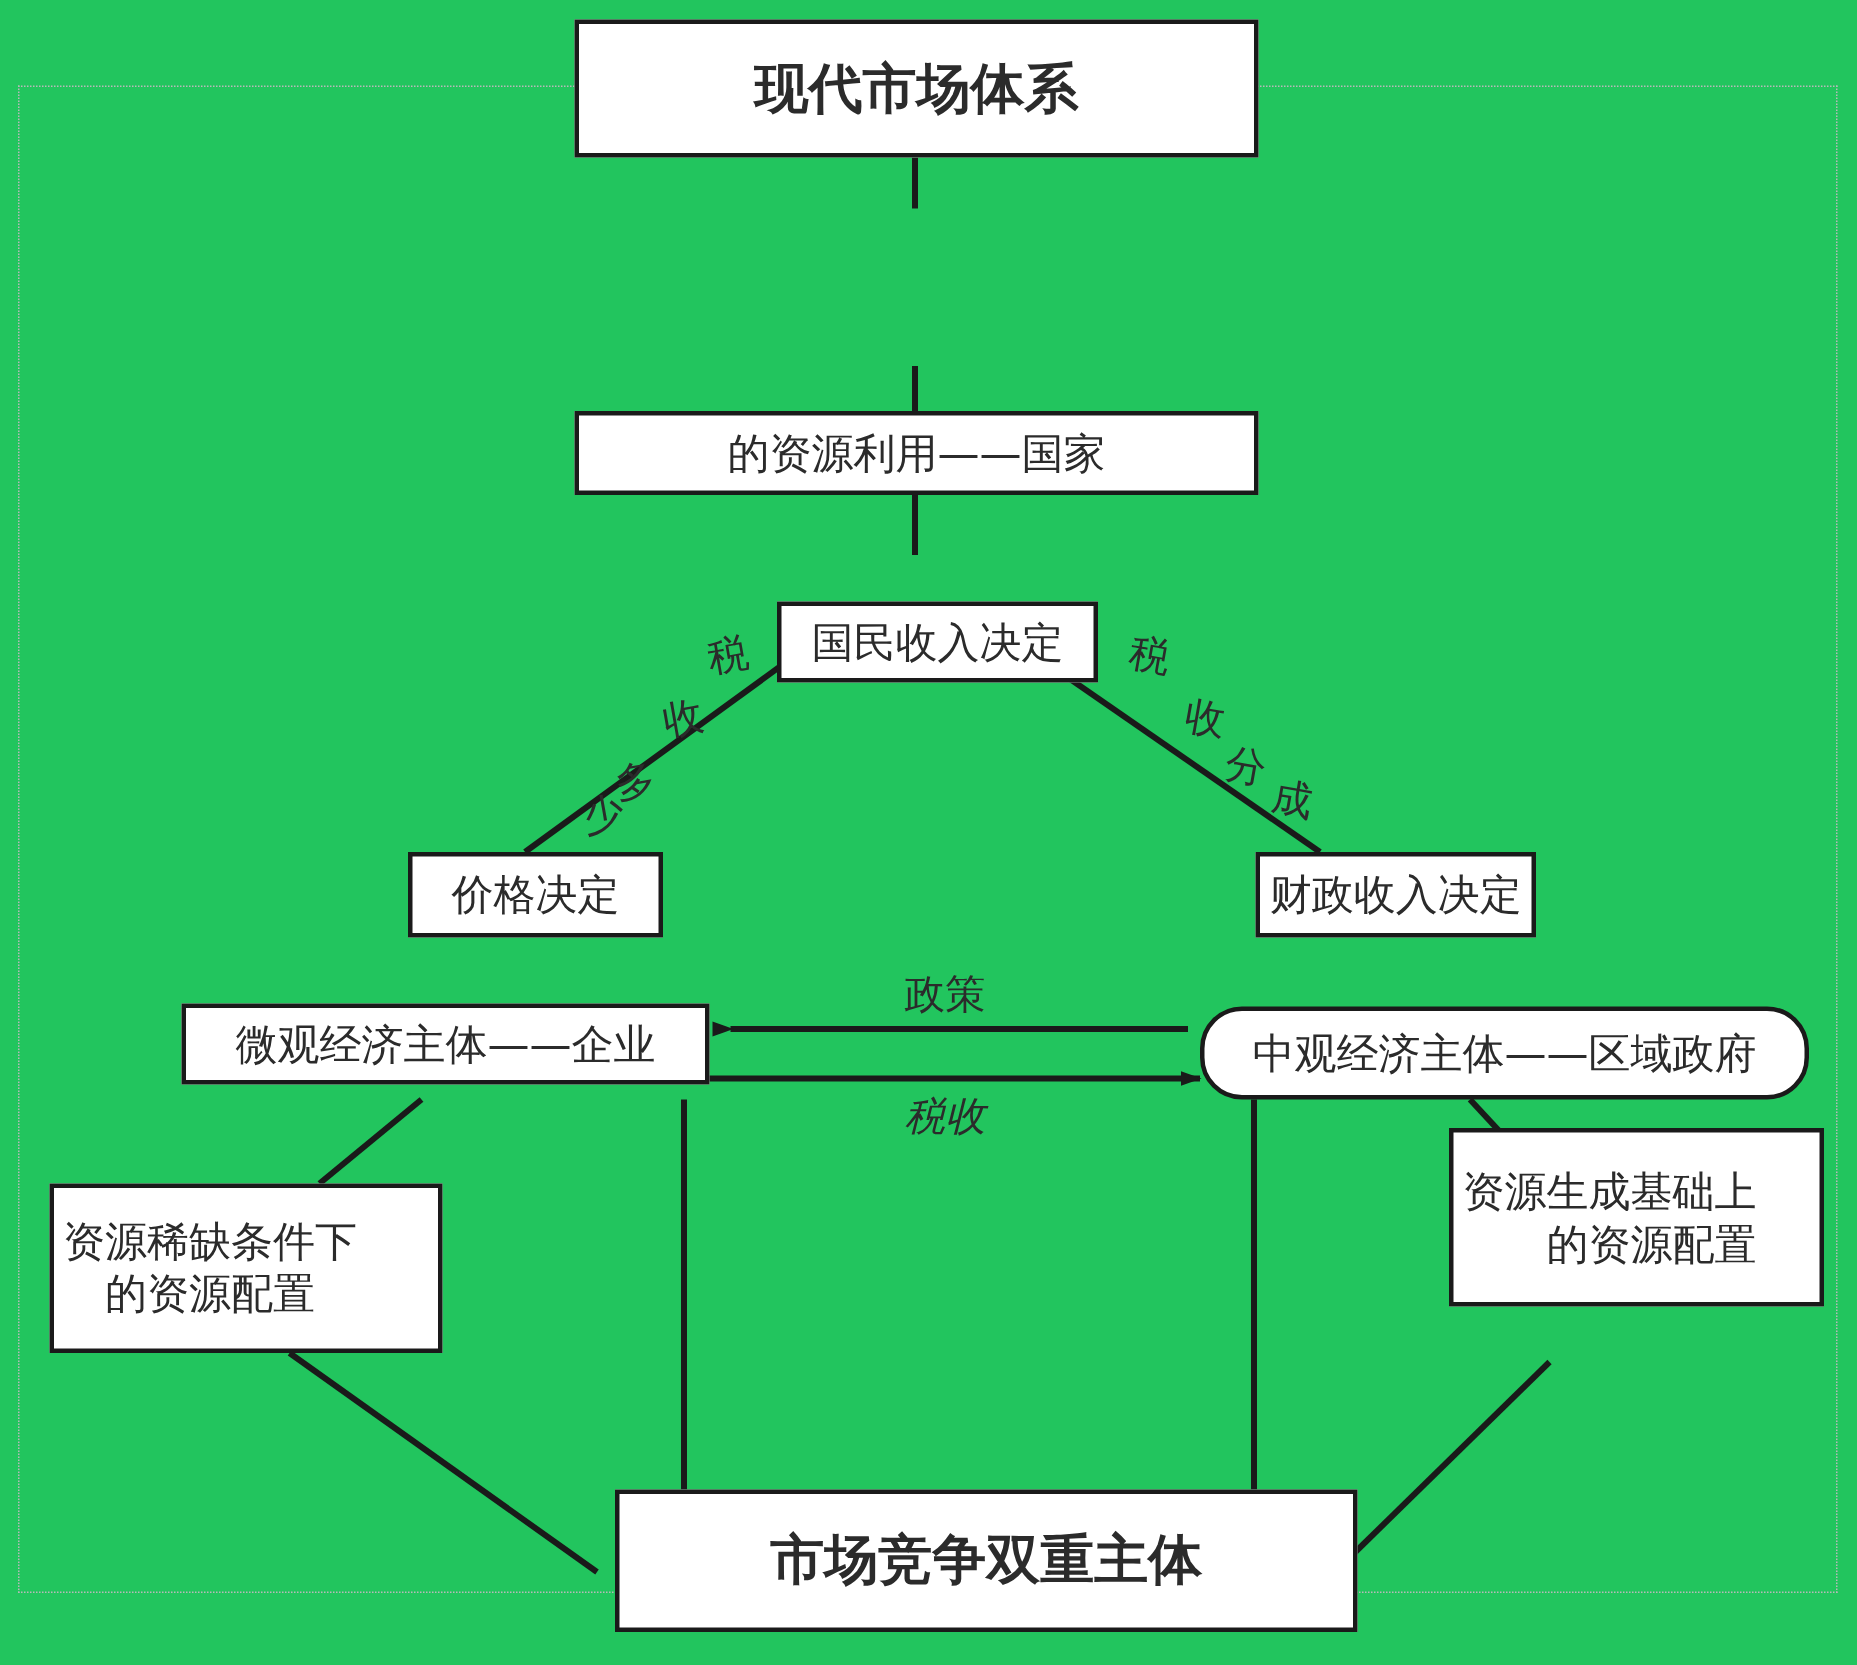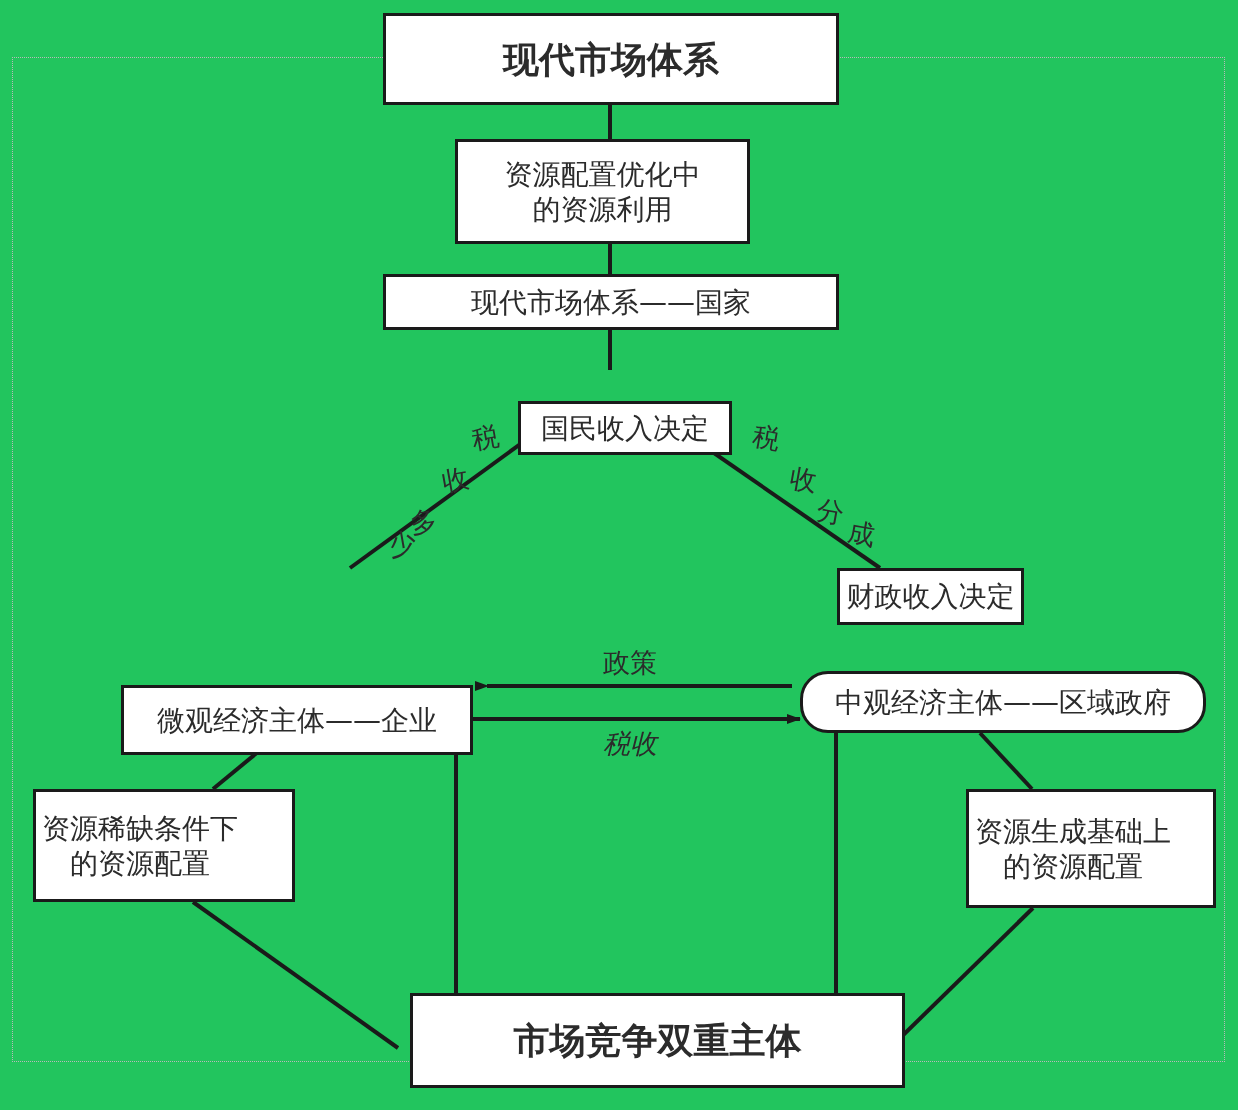"资源配置优化中" div.node { html: <div> <span>资源配置优化中 的资源利用</span> </div> -> none }
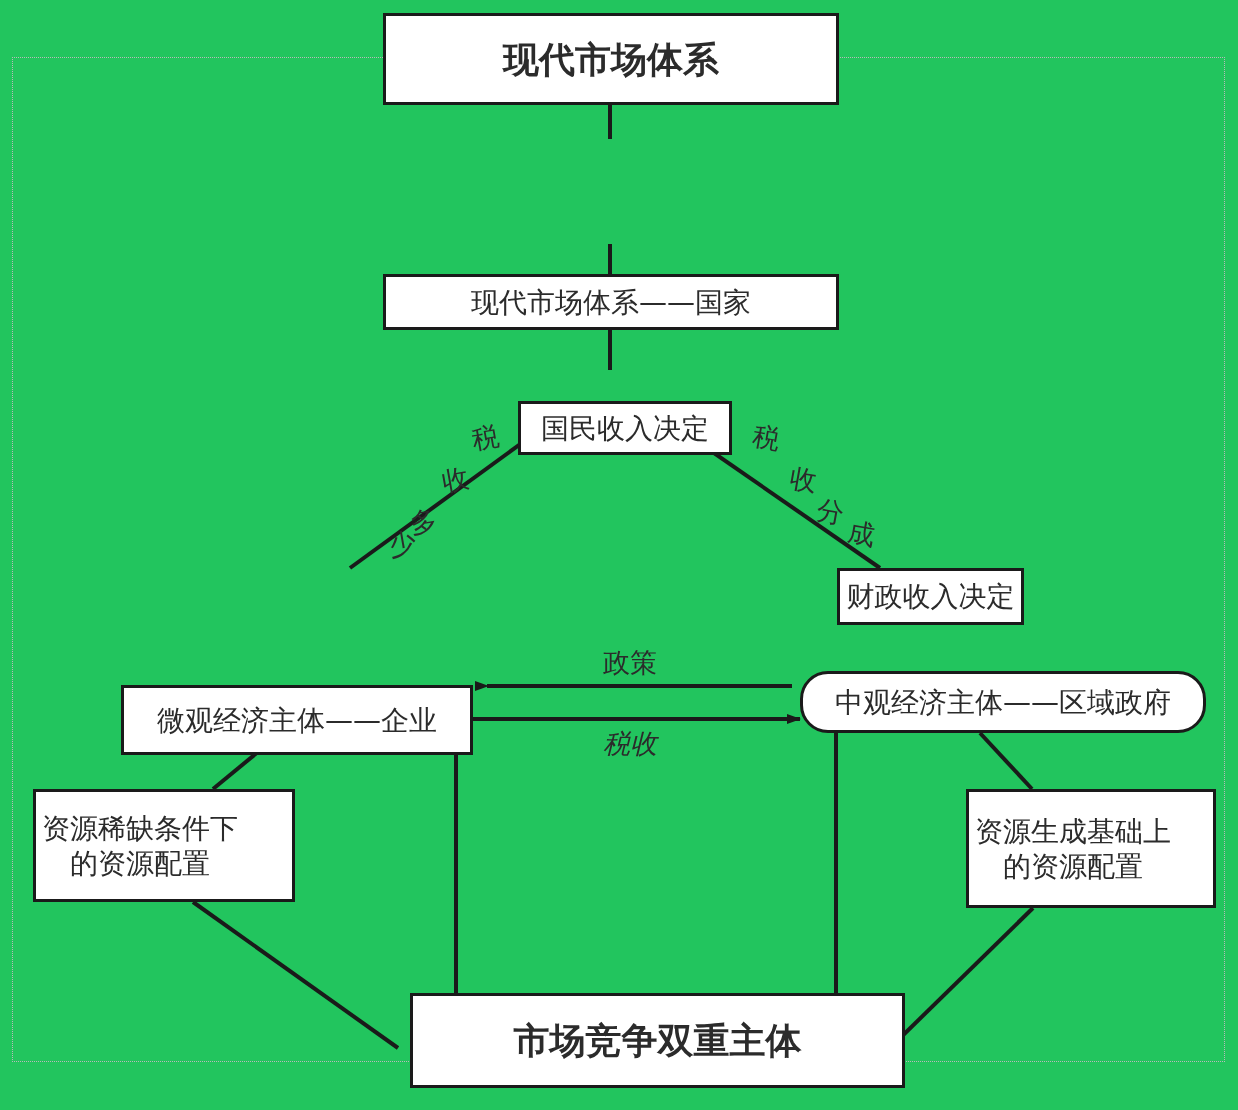"现代市场体系——国家" span.node-text { text: 现代市场体系 -> 的资源利用 }
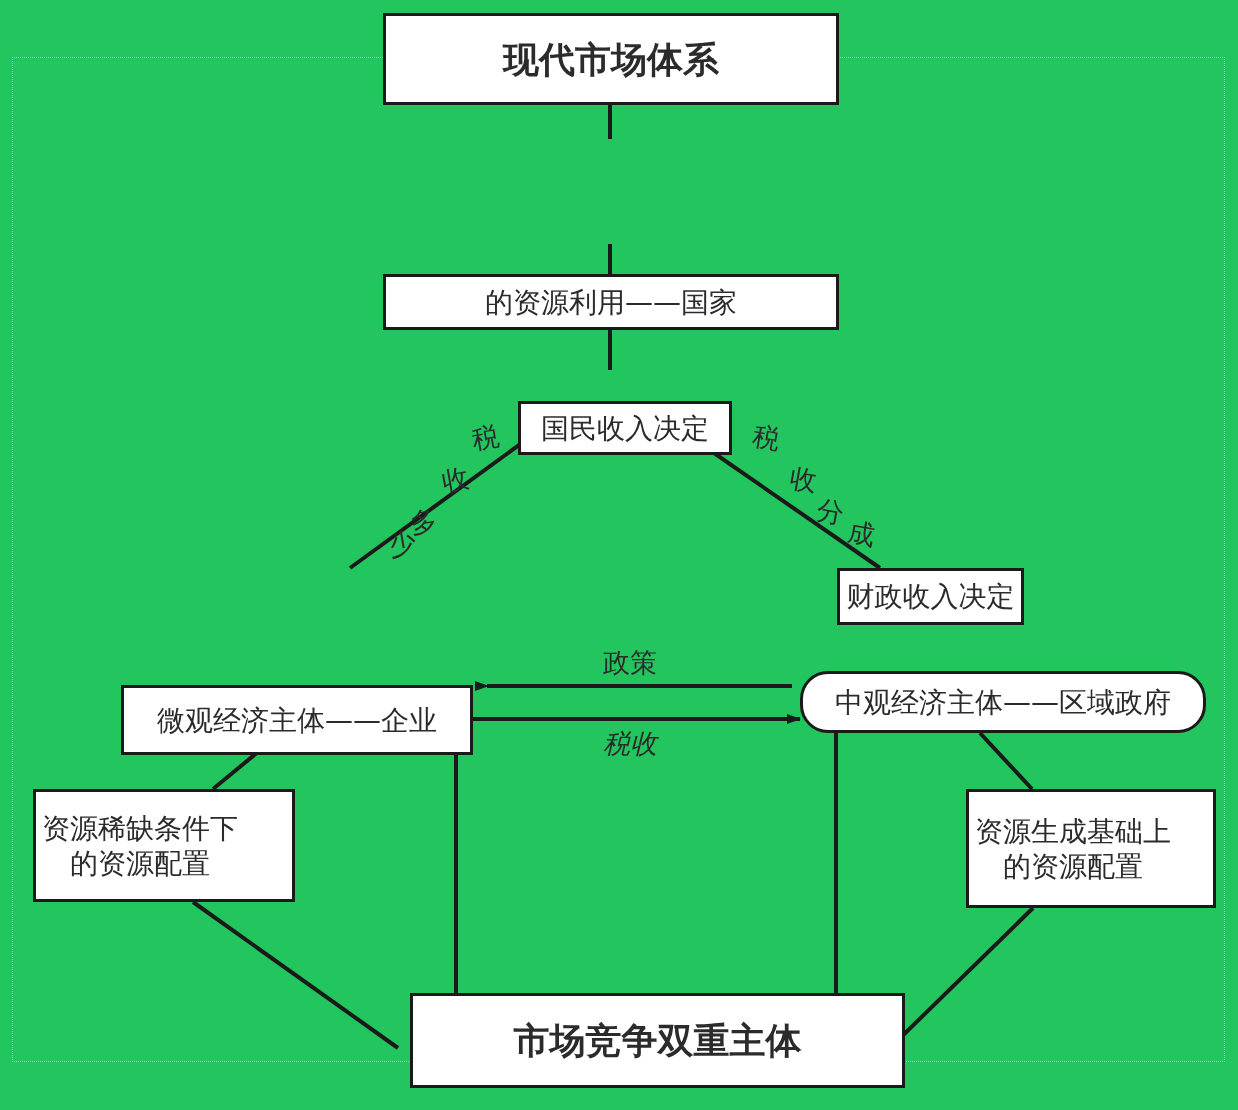"价格决定" div.node { html: none -> <div> <span>价格决定</span> </div> }
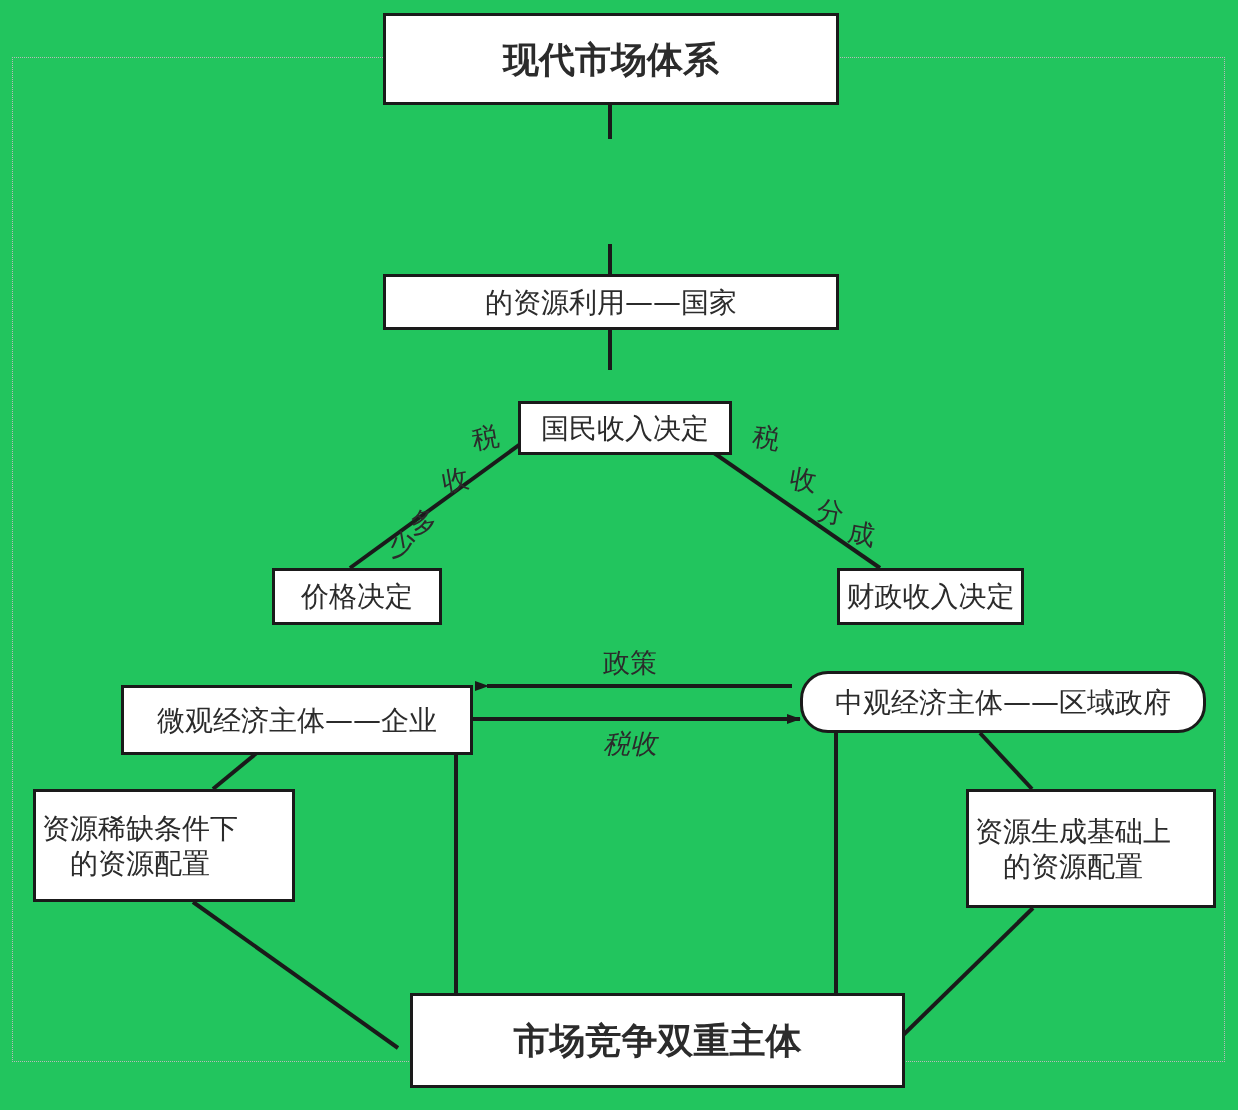"微观经济主体——企业" div.node { height: 70px -> 54px; top: 685px -> 669px }
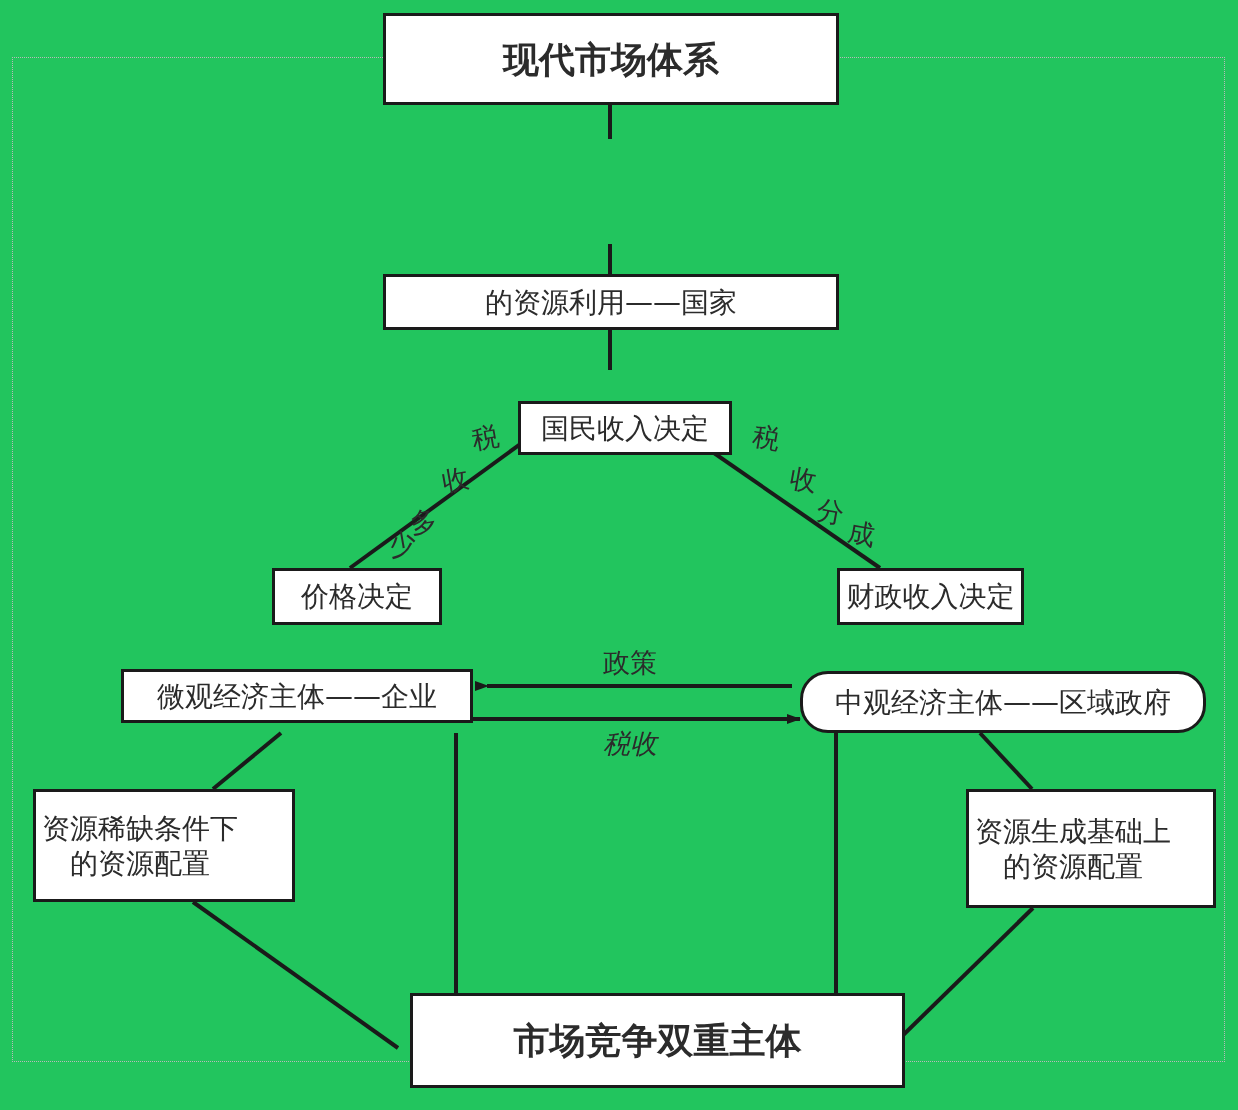"资源生成基础上" div.node { text-align: center -> right; top: 789px -> 752px }
